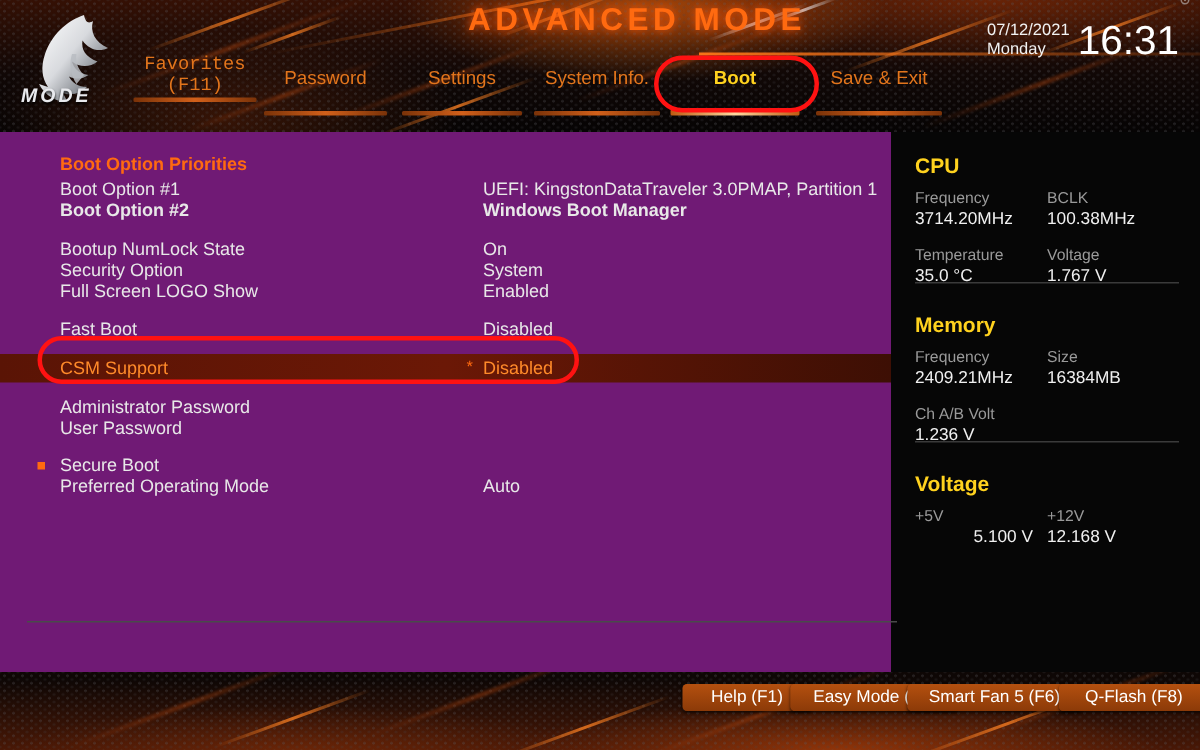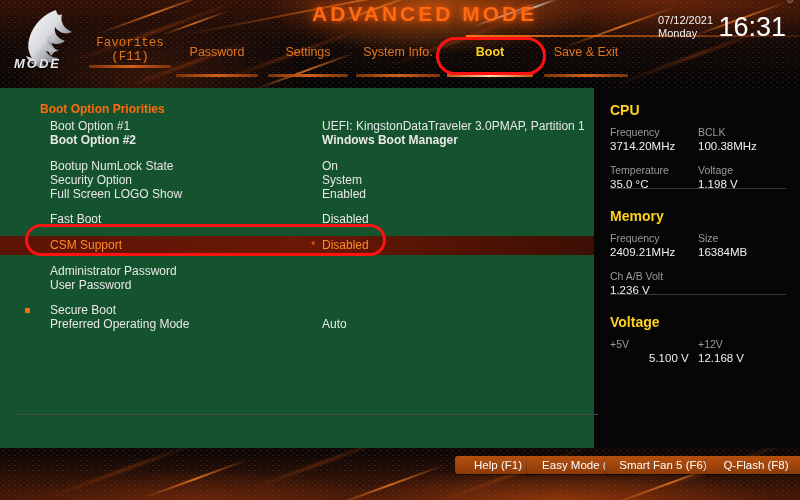"Boot Option Priorities" .main { background: #14532d -> #701a75 }
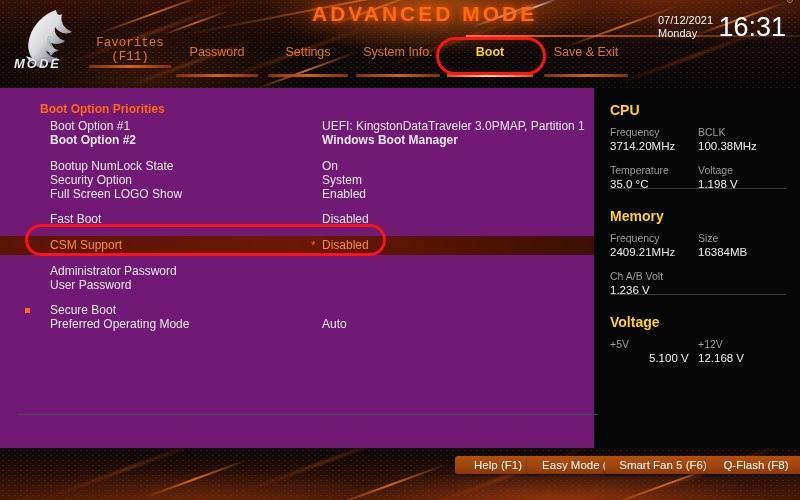"Boot Option #1" .rowLbl { margin-left: 10px -> none }
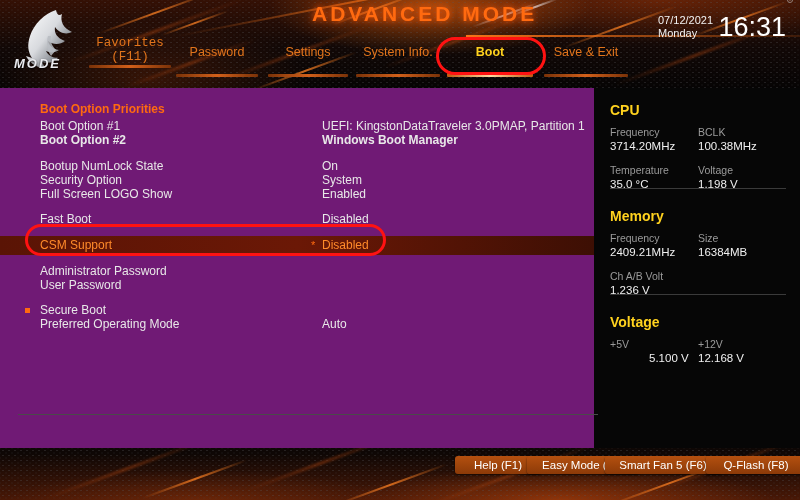"1.198 V" div.pVal { text: 1.198 -> 1.767 }
